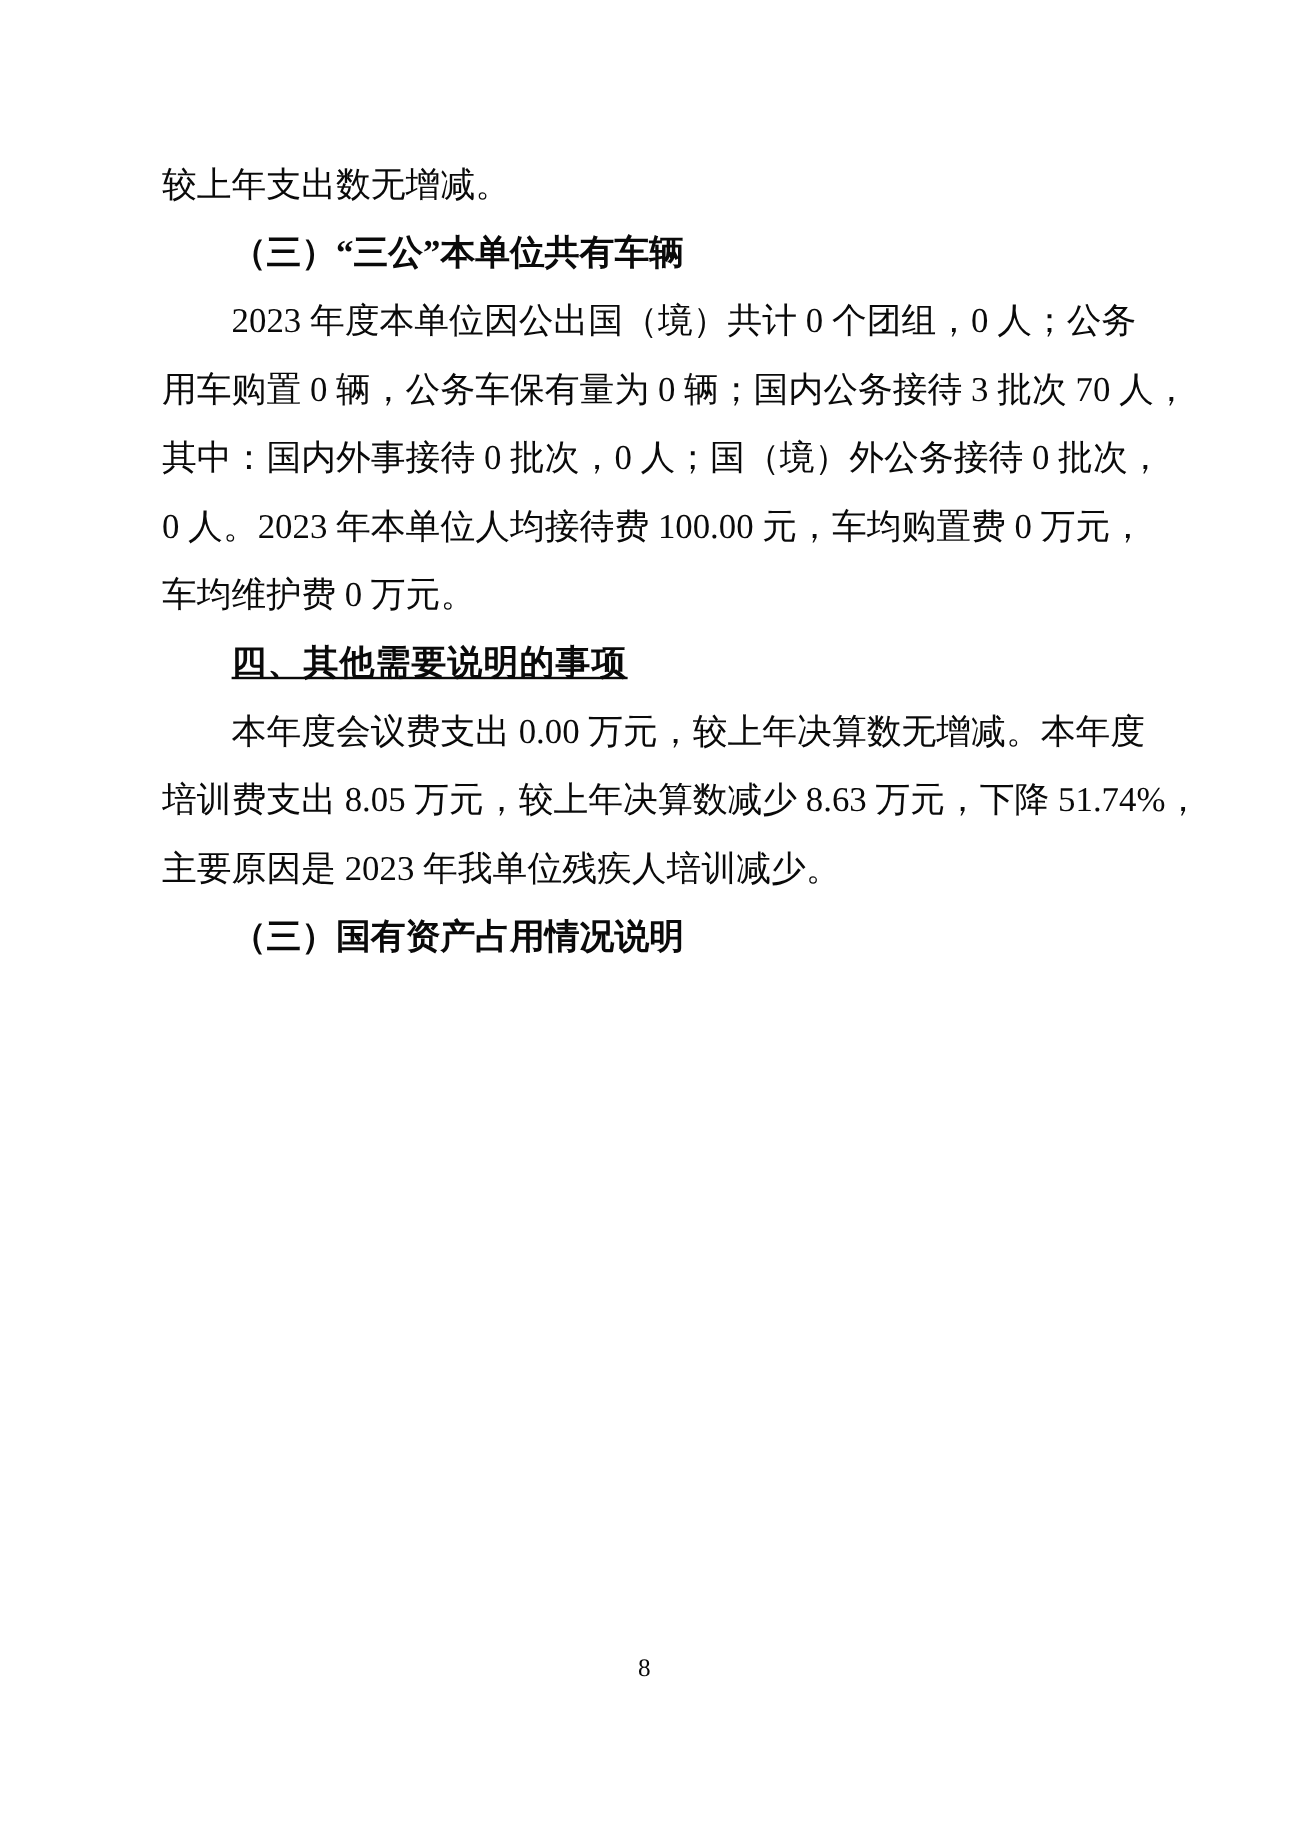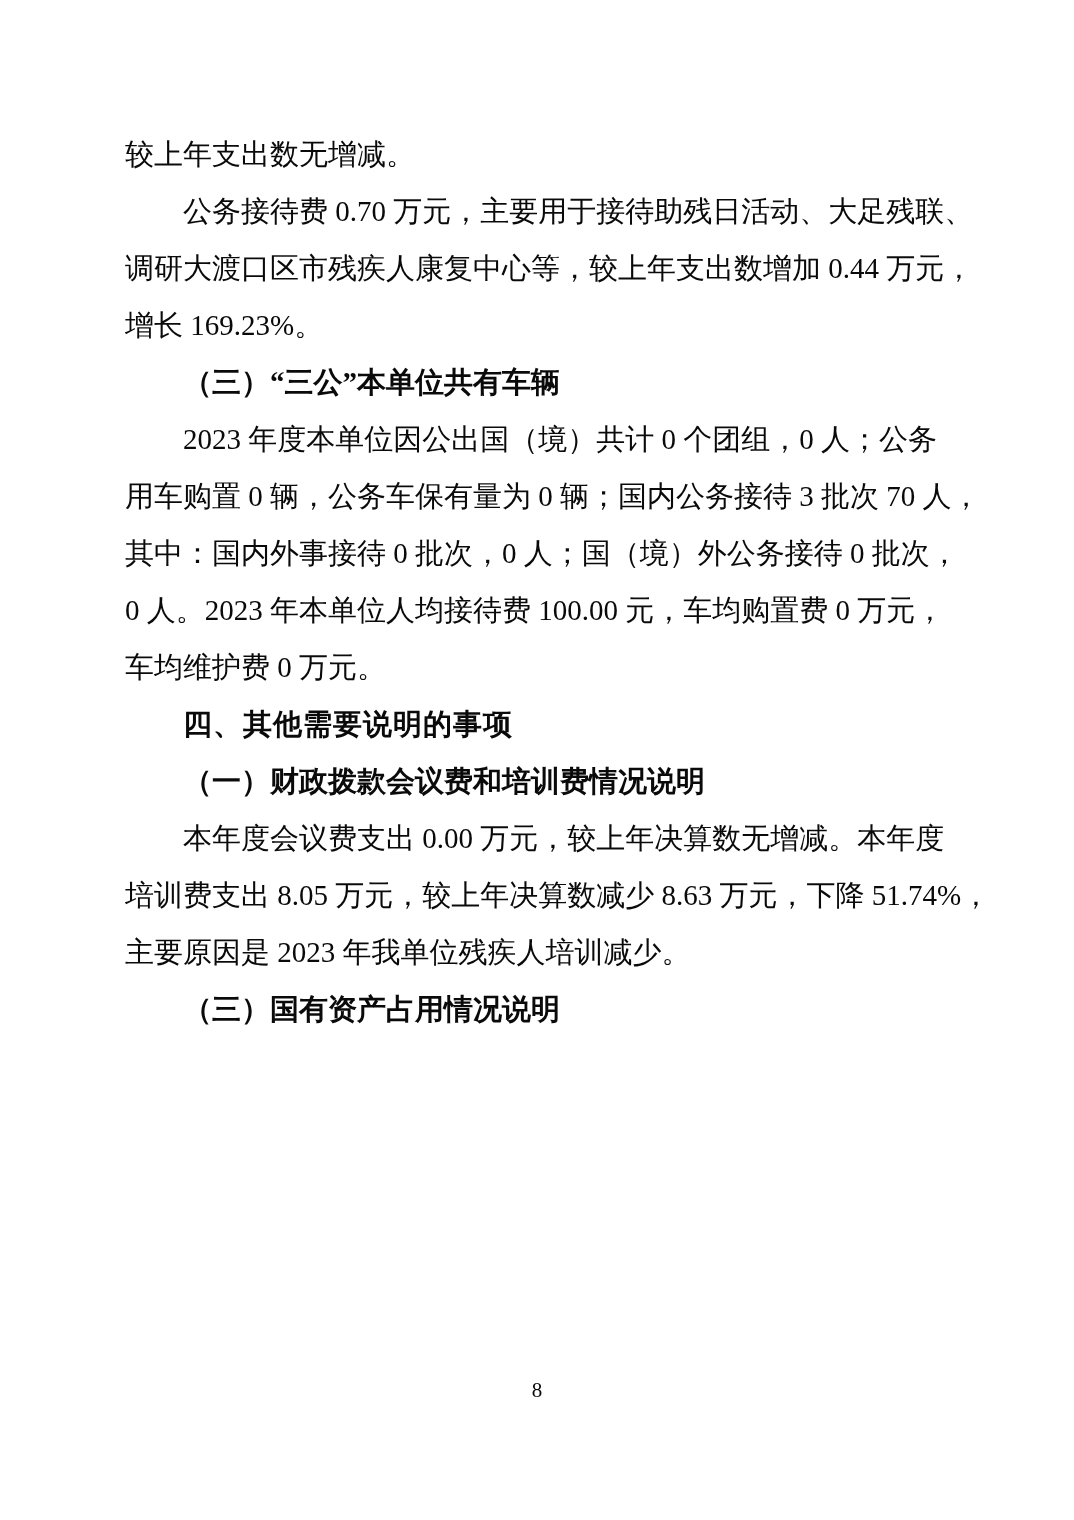"较上年支出数无增减。" .content { left: 125px -> 135px }
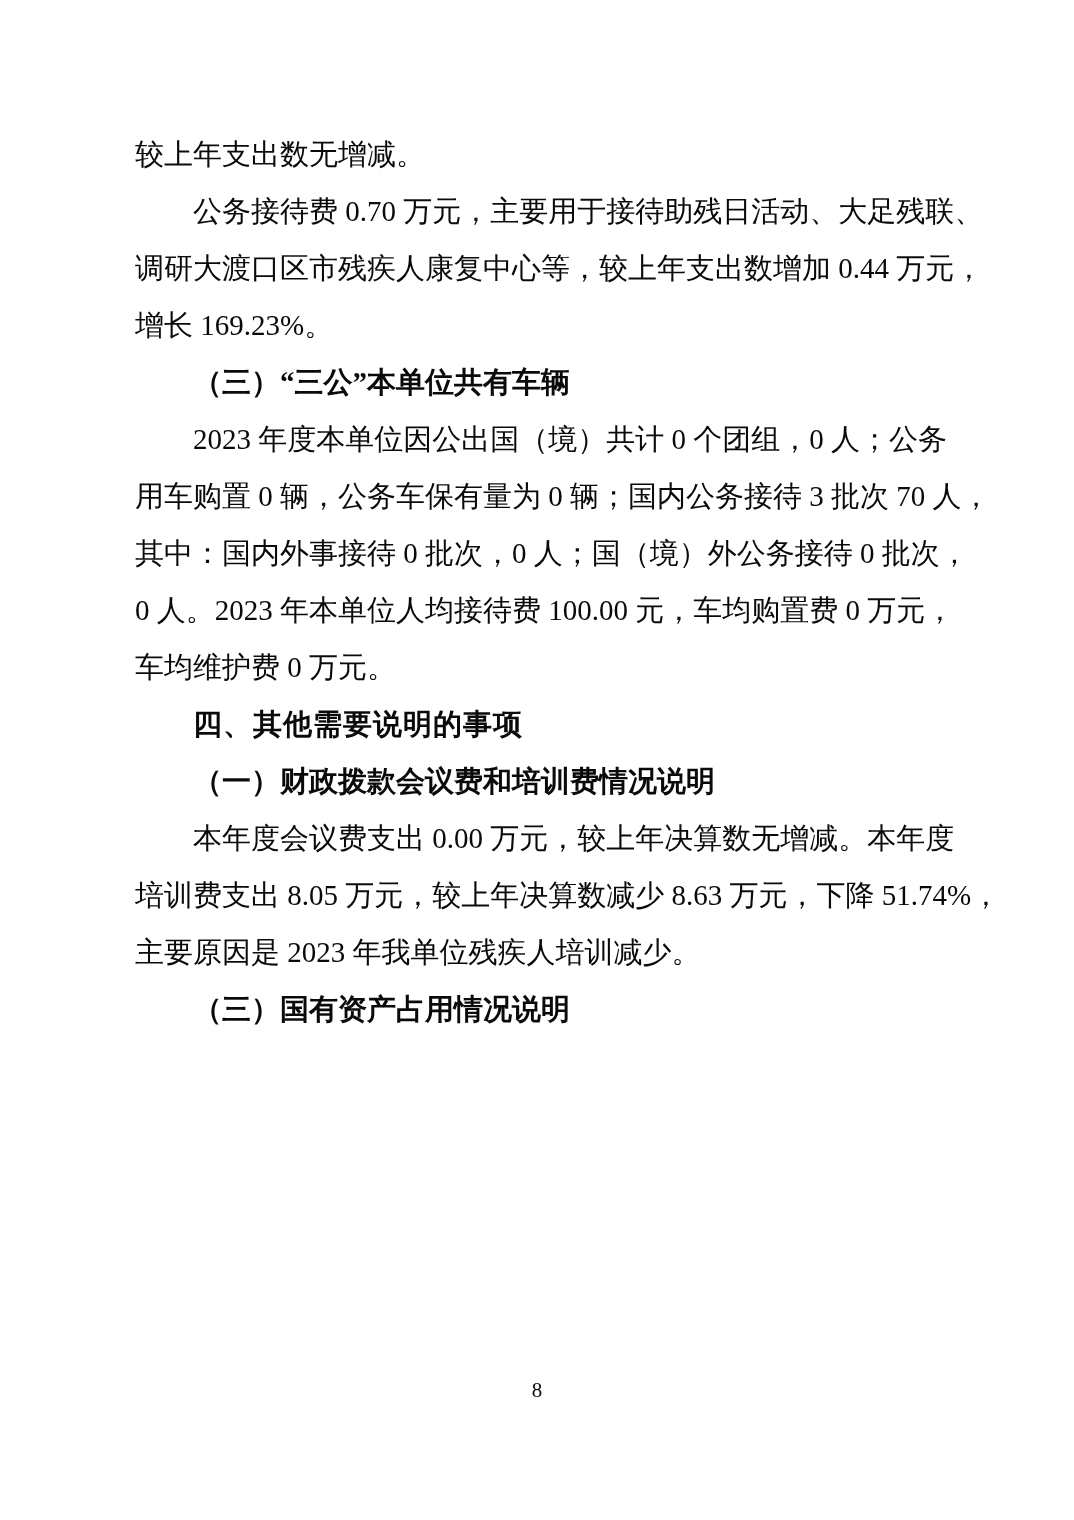"公务接待费 0.70 万元，主要用于接待助残日活动、大足残联、" div.para { html: <div>公务接待费 0.70 万元，主要用于接待助残日活动、大足残联、 调研大渡口区市残疾人康复中心等，较上年支出数增加 0.44 万元， 增长 169.23%。</div> -> none }
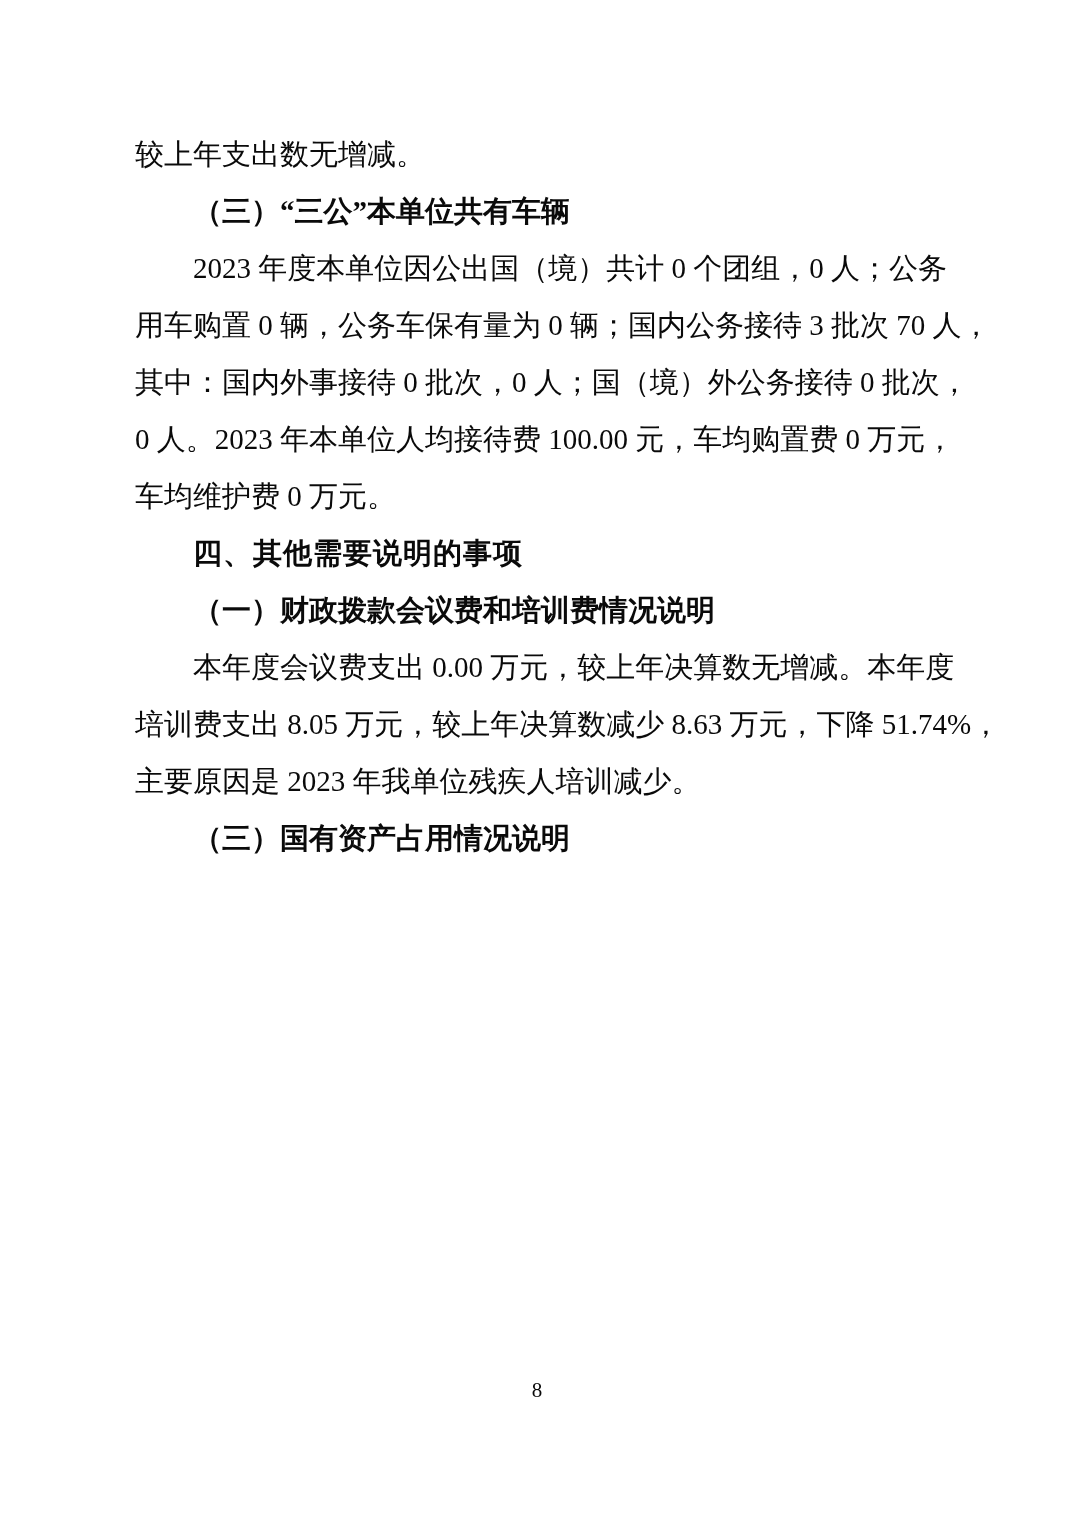"四、其他需要说明的事项" .h-hei { text-decoration: none -> underline }
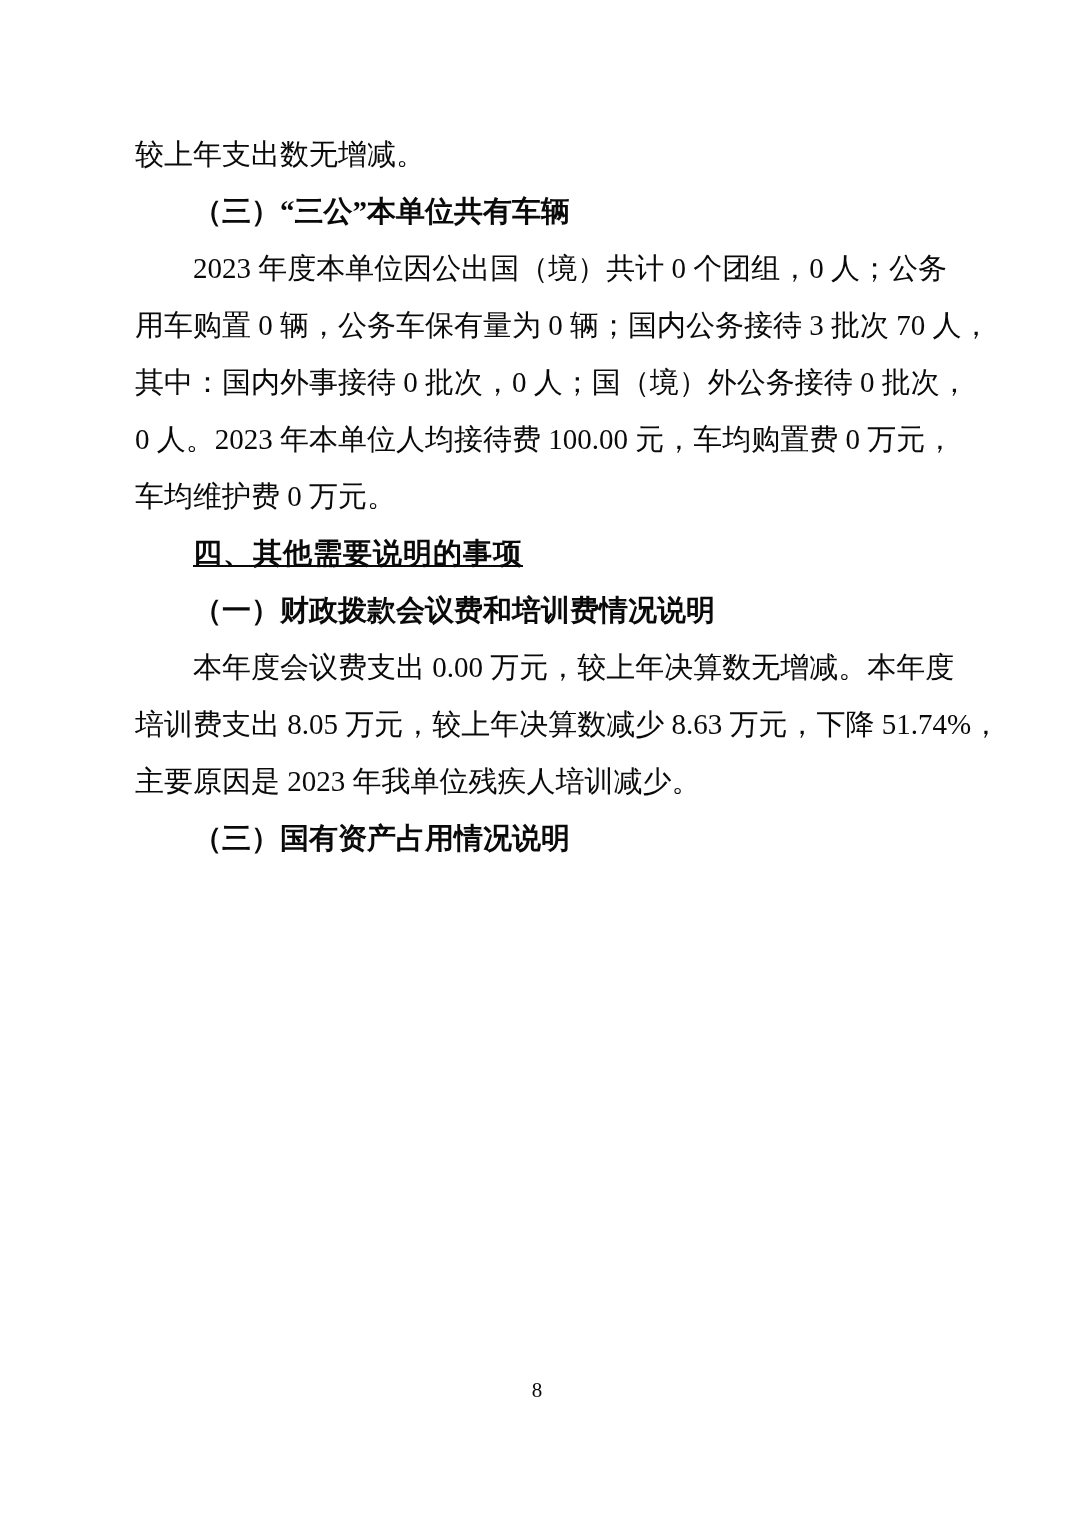"（一）财政拨款会议费和培训费情况说明" div.para { html: <div>（一）财政拨款会议费和培训费情况说明</div> -> none }
